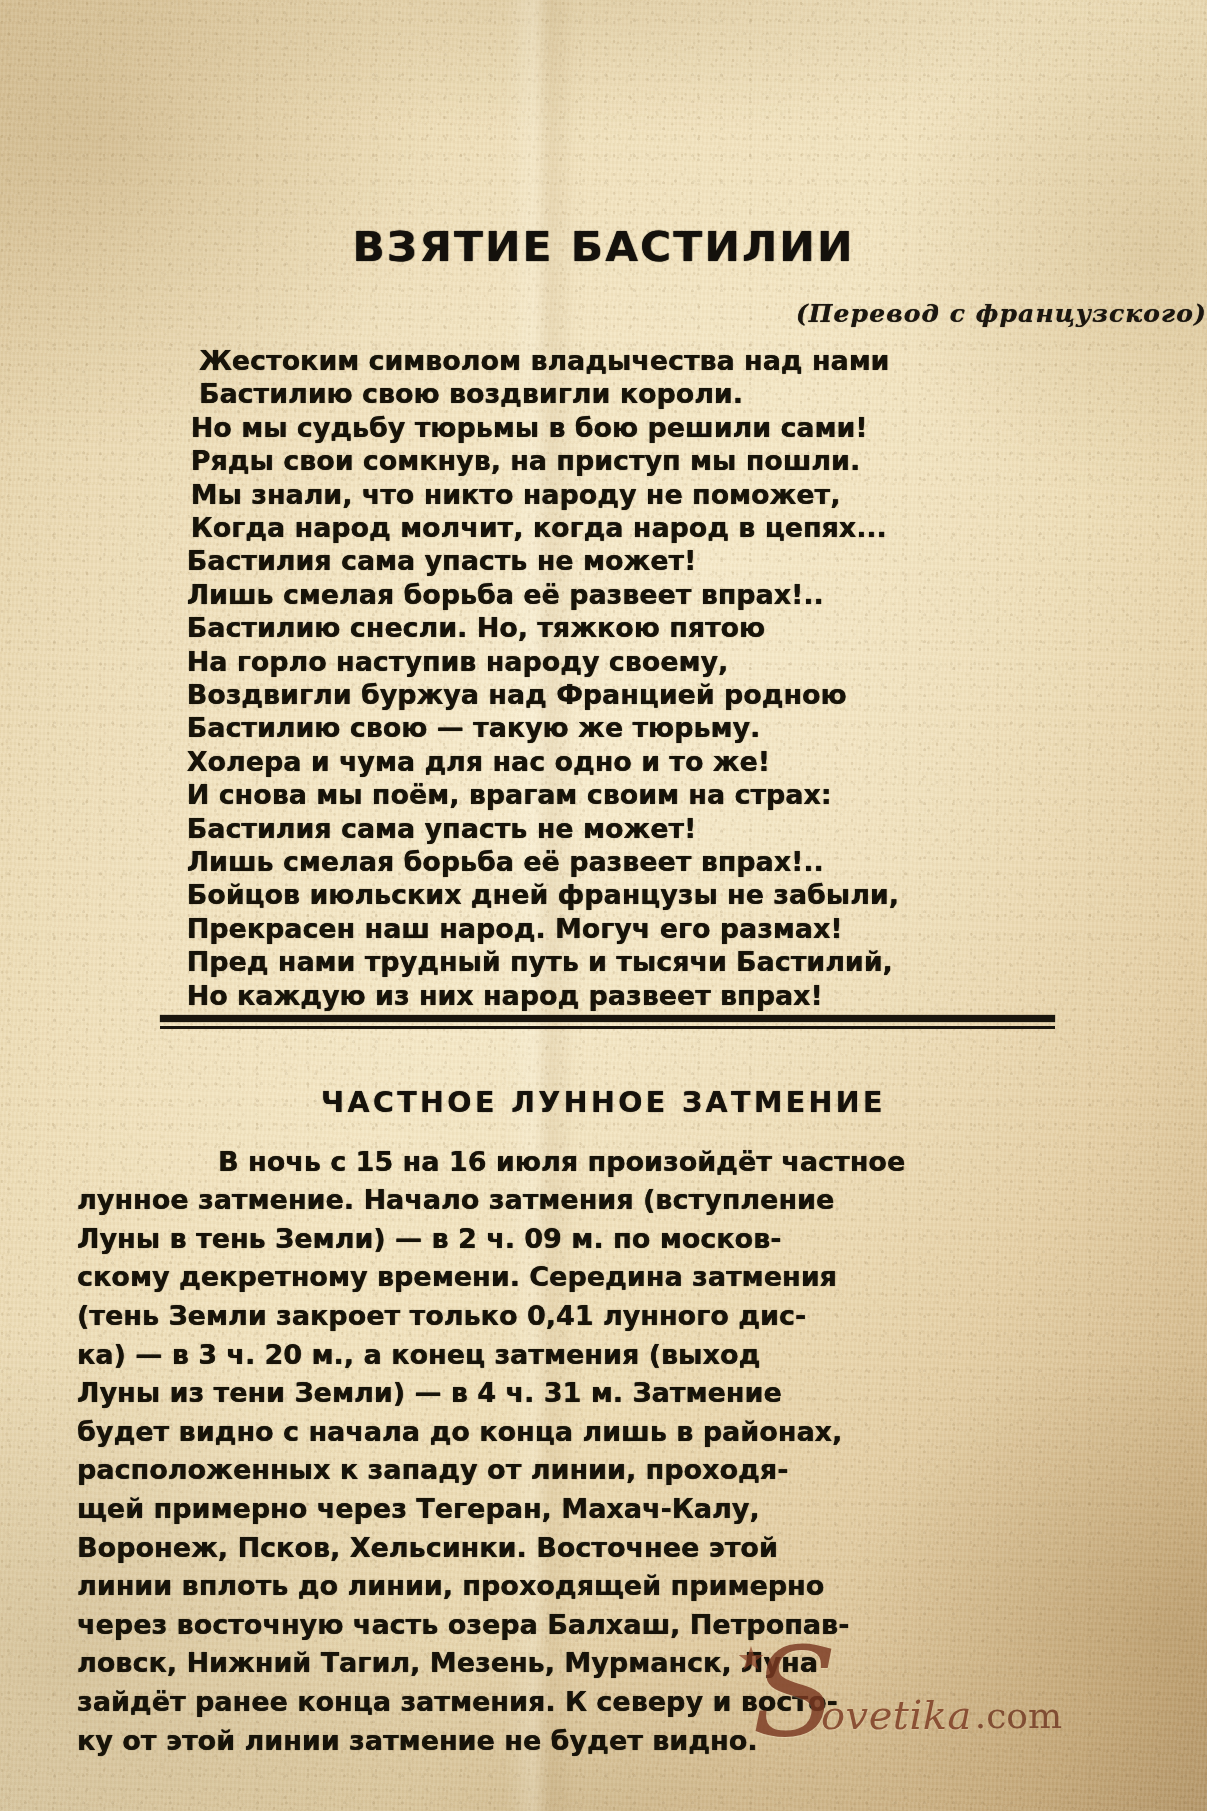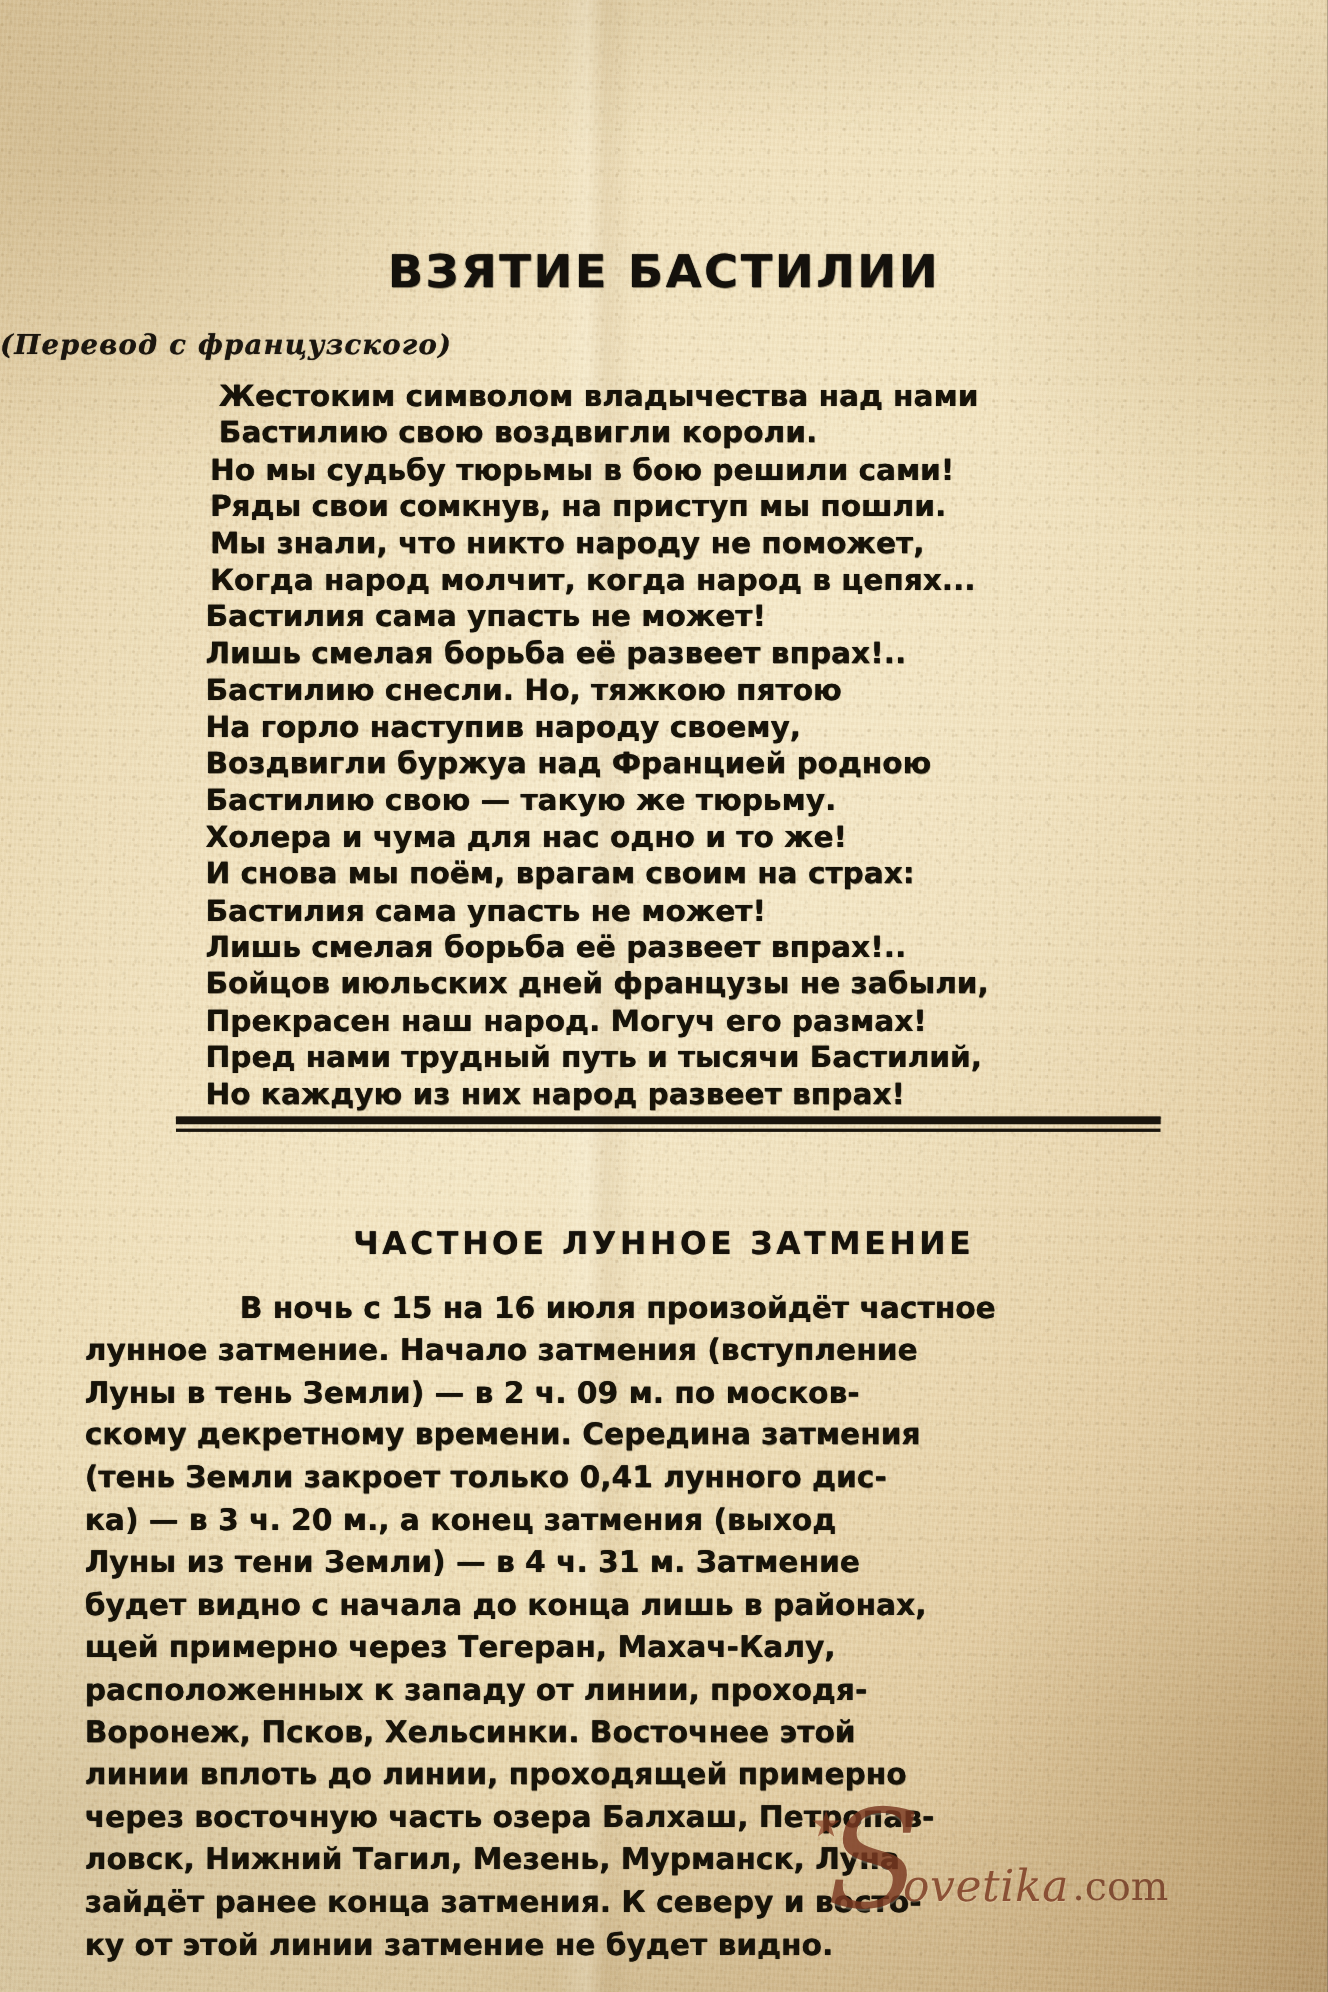"(Перевод с французского)" .poem-subtitle { text-align: left -> right }
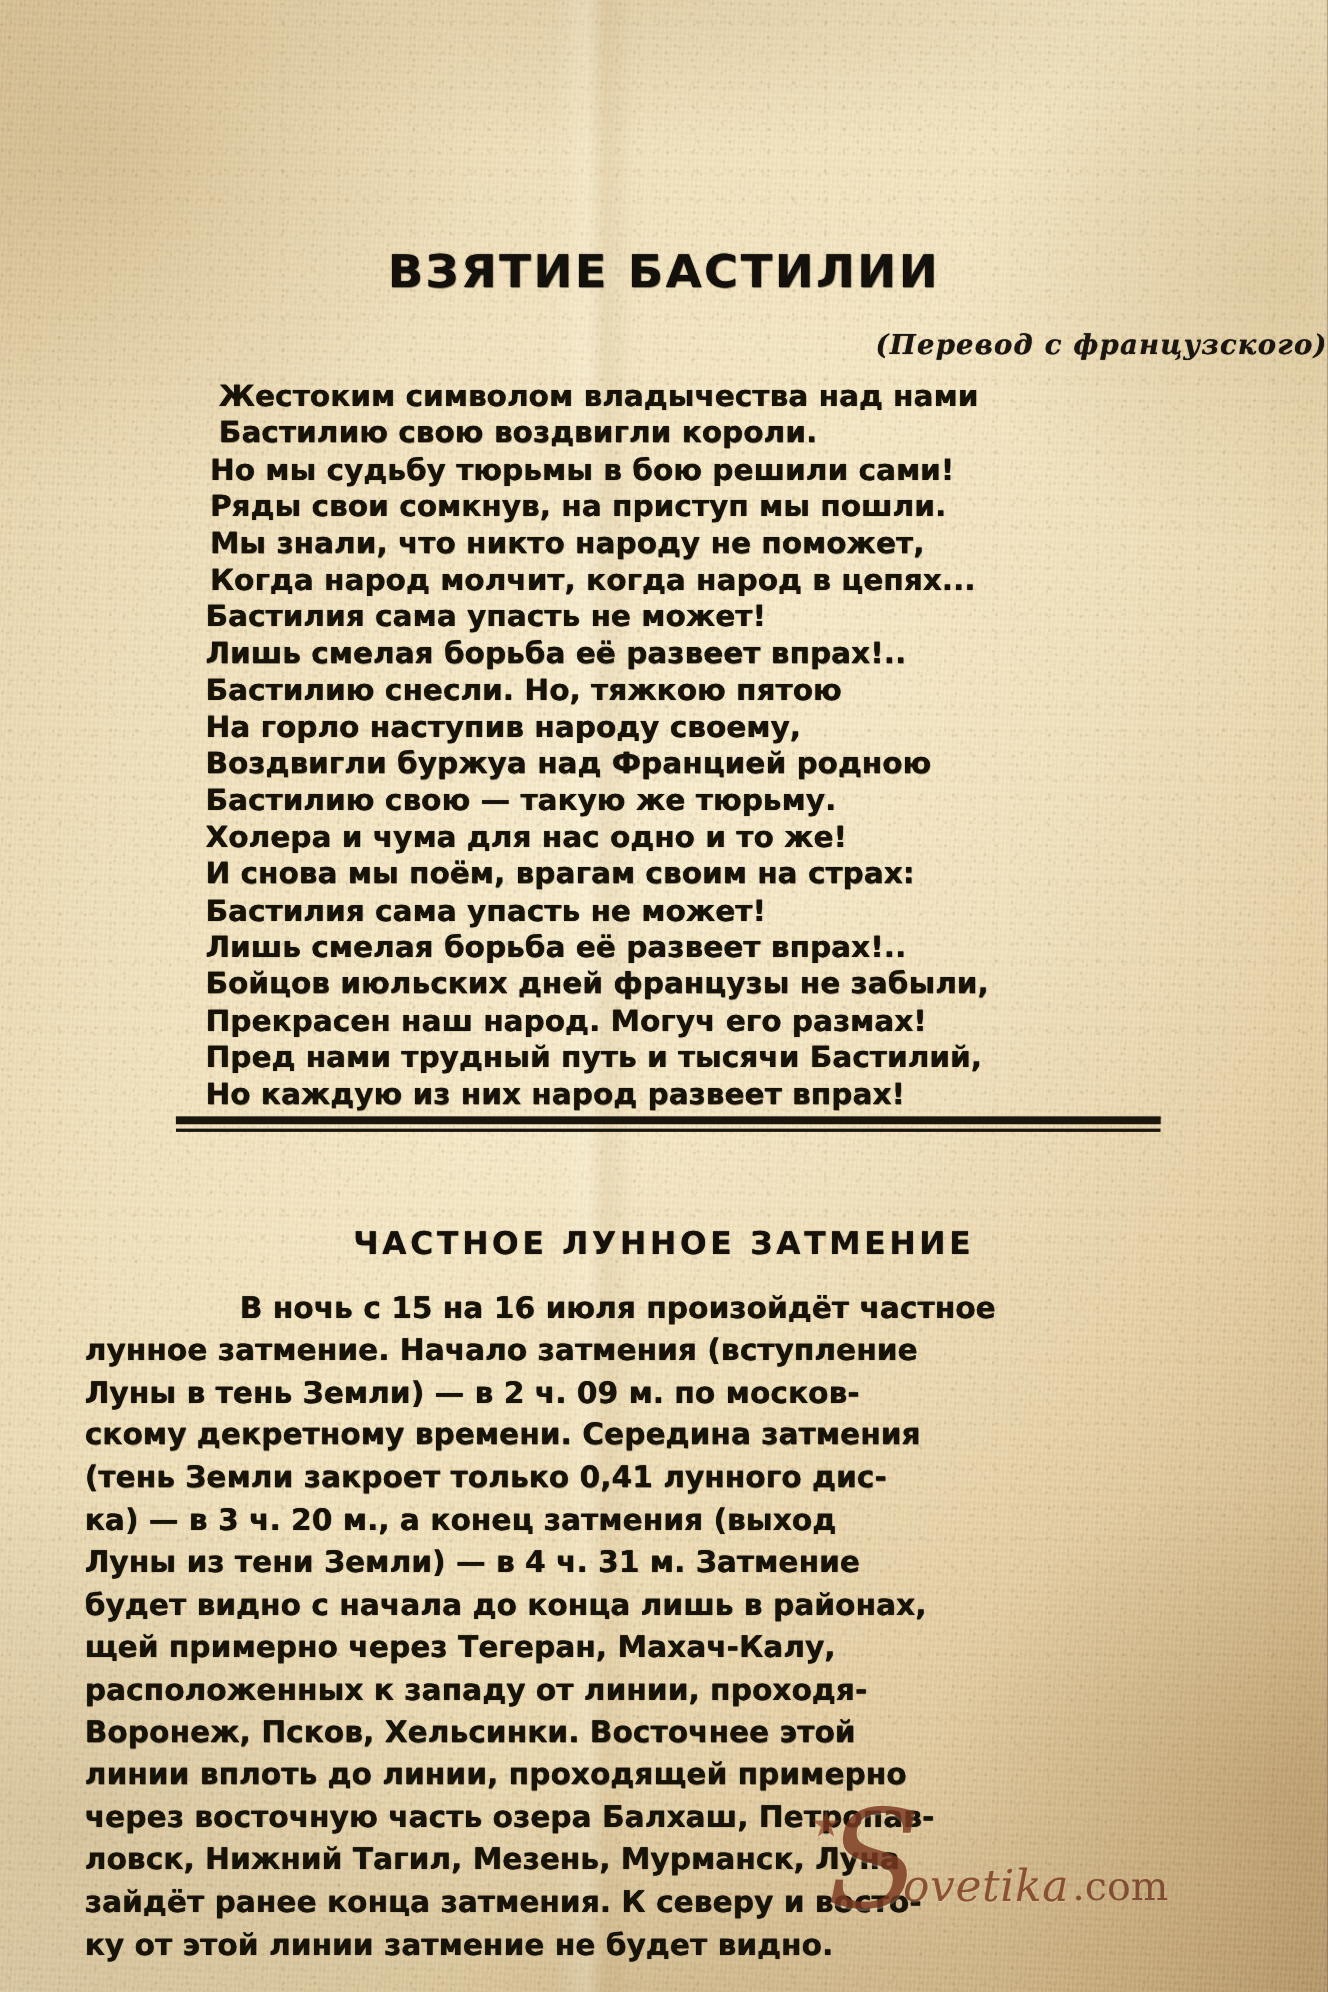"ЧАСТНОЕ ЛУННОЕ ЗАТМЕНИЕ" .eclipse-block { top: 1090px -> 1062px }
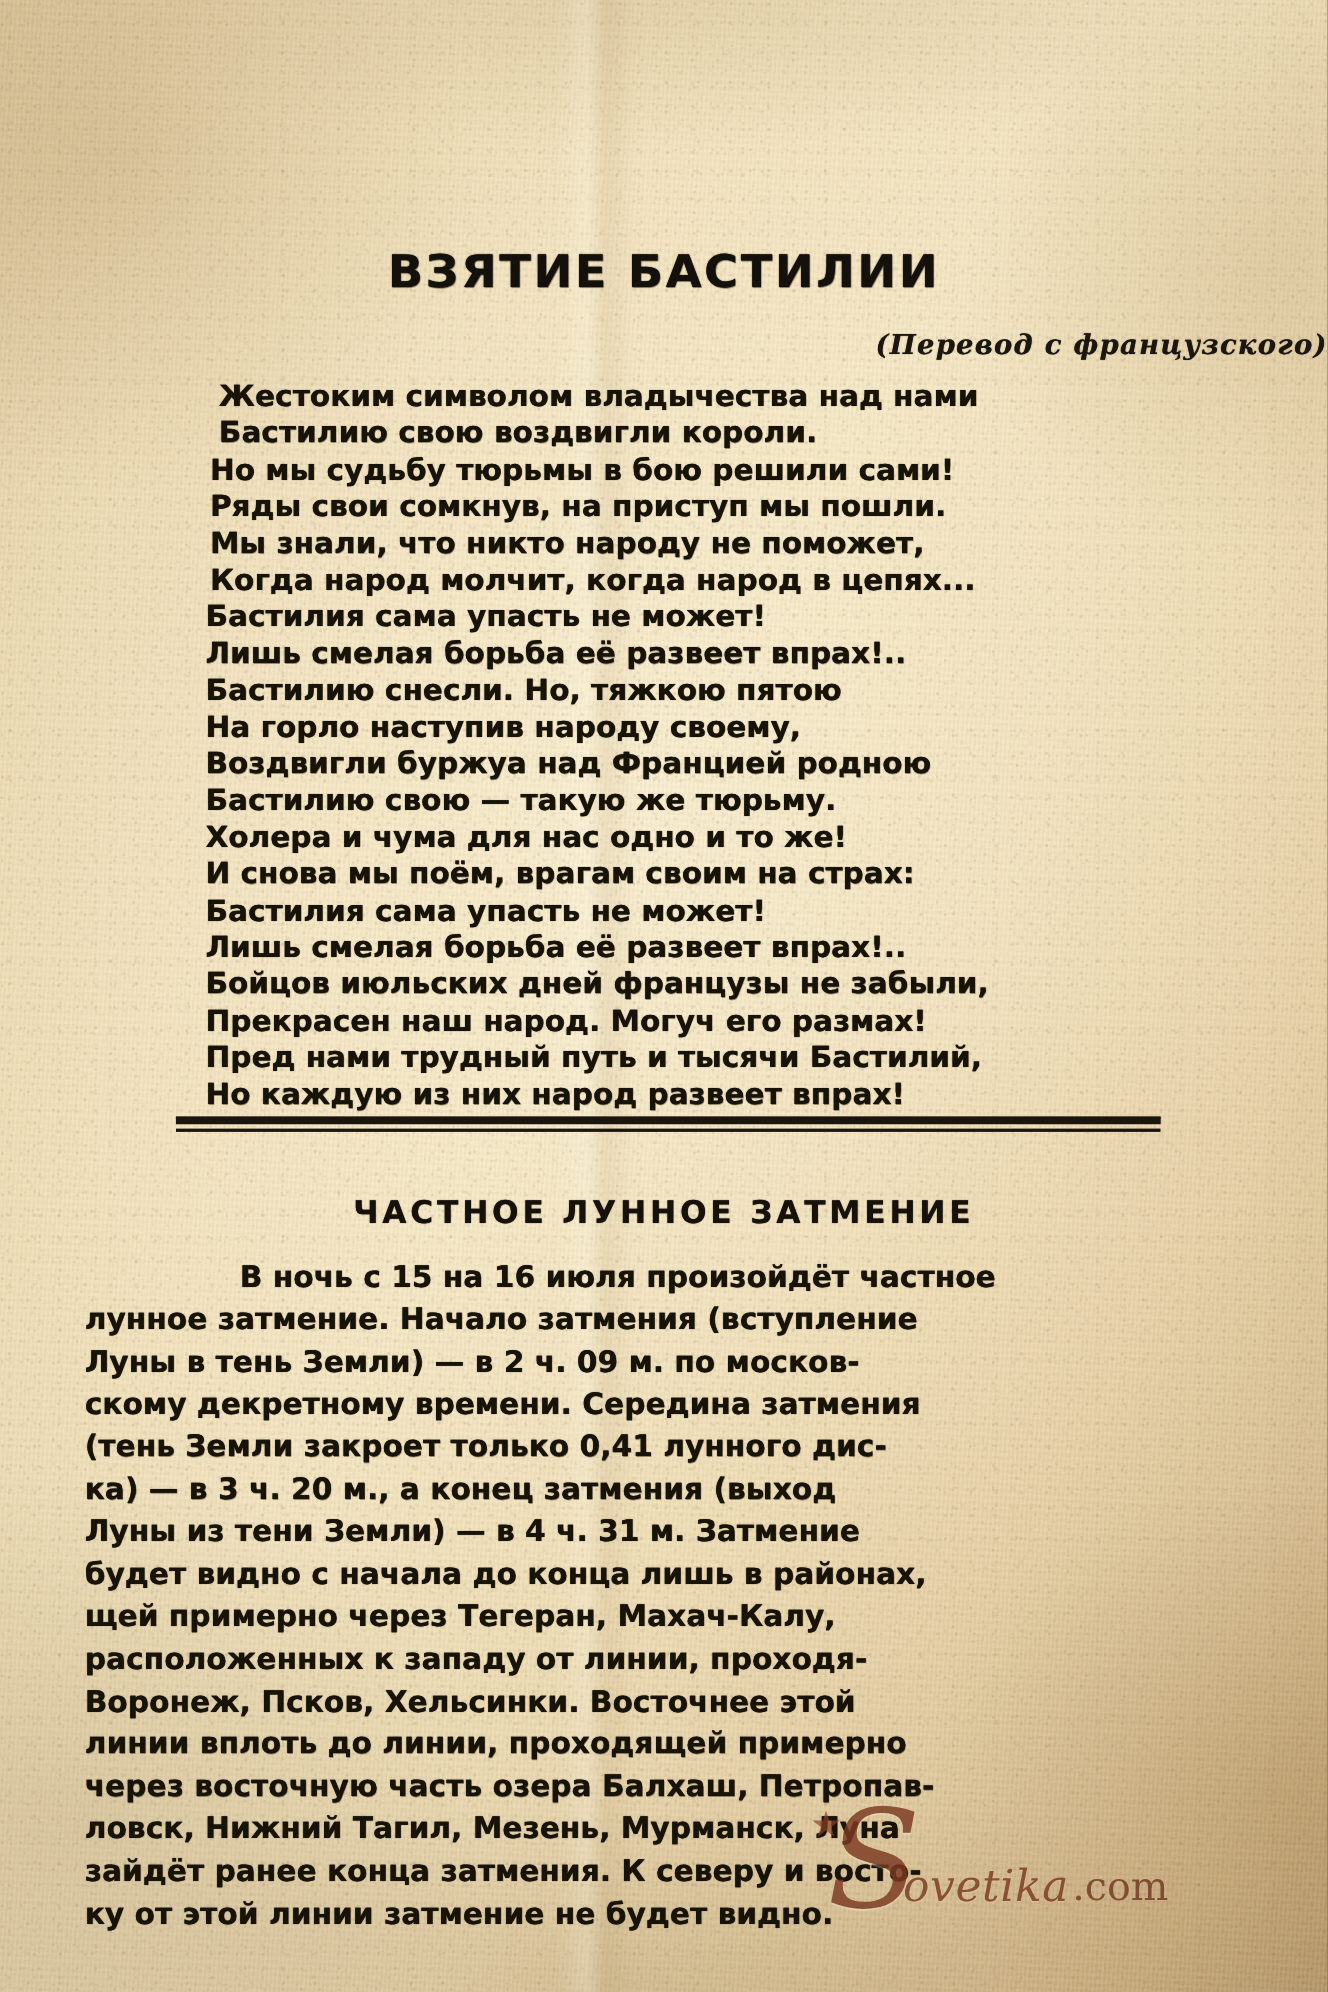"щей примерно через Тегеран, Махач-Калу," li { order: before "расположенных к западу от линии," -> after "расположенных к западу от линии," }
